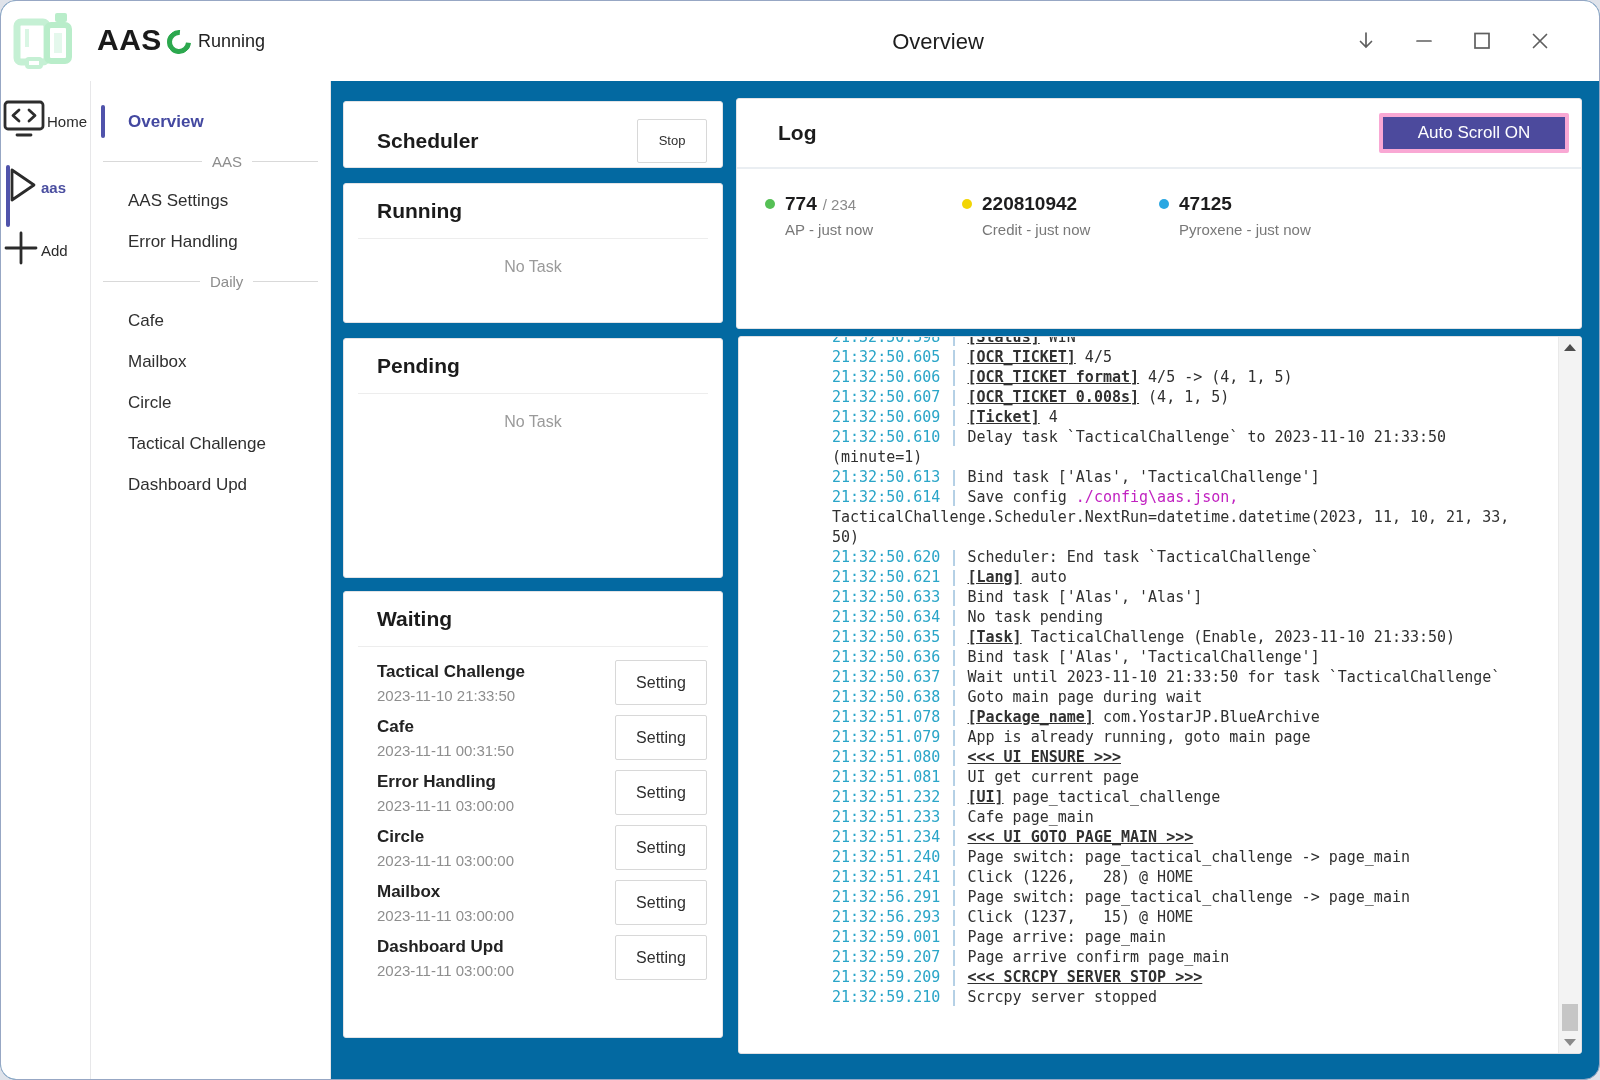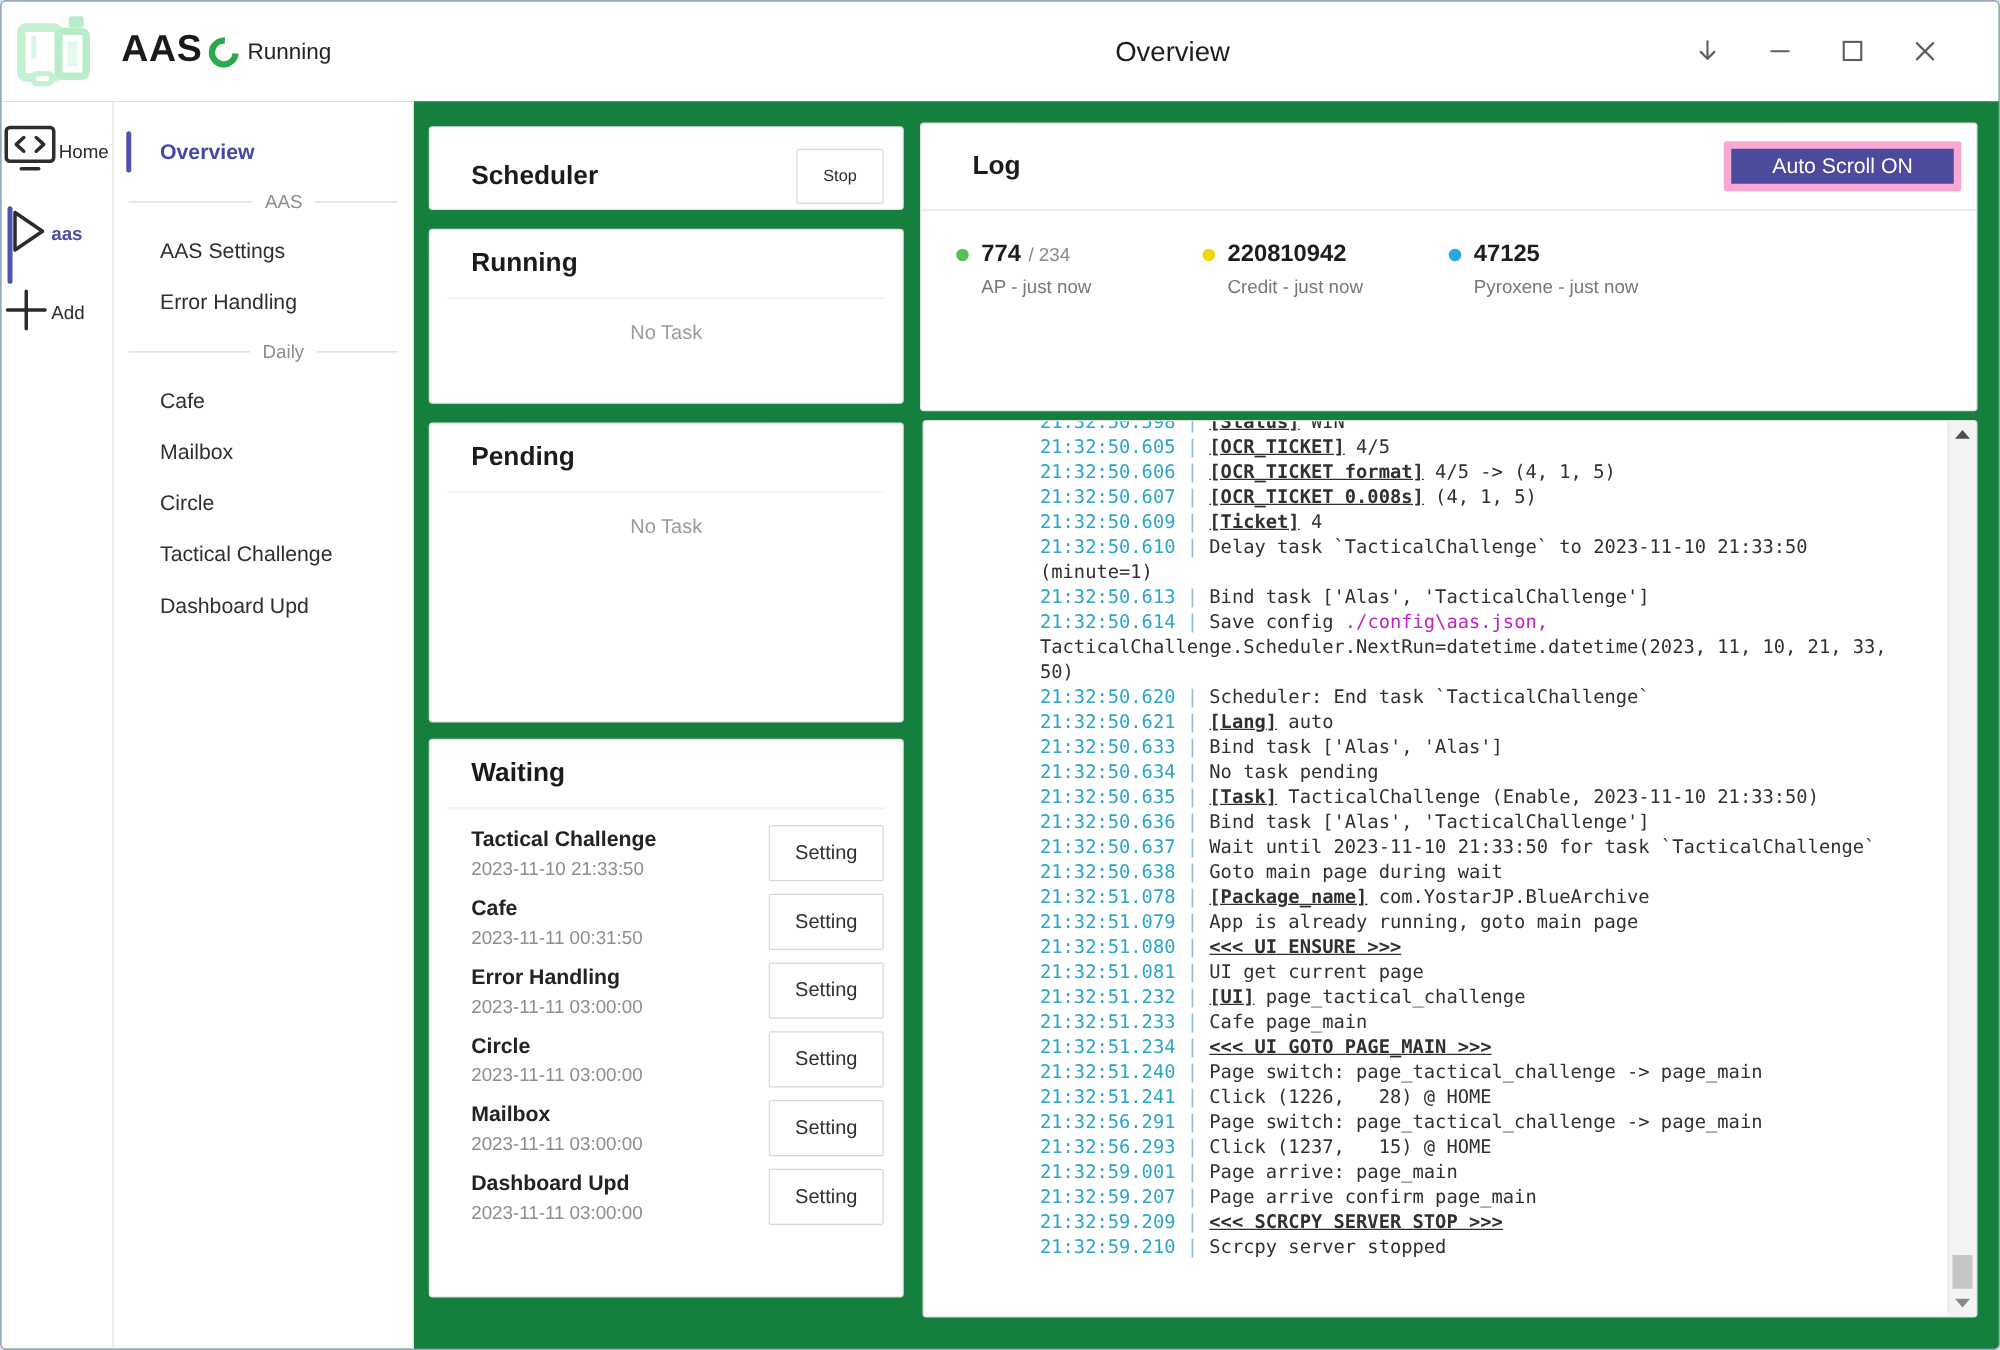"AAS" #window { background: #15803d -> #0369a1; border-radius: 5px -> 16px }
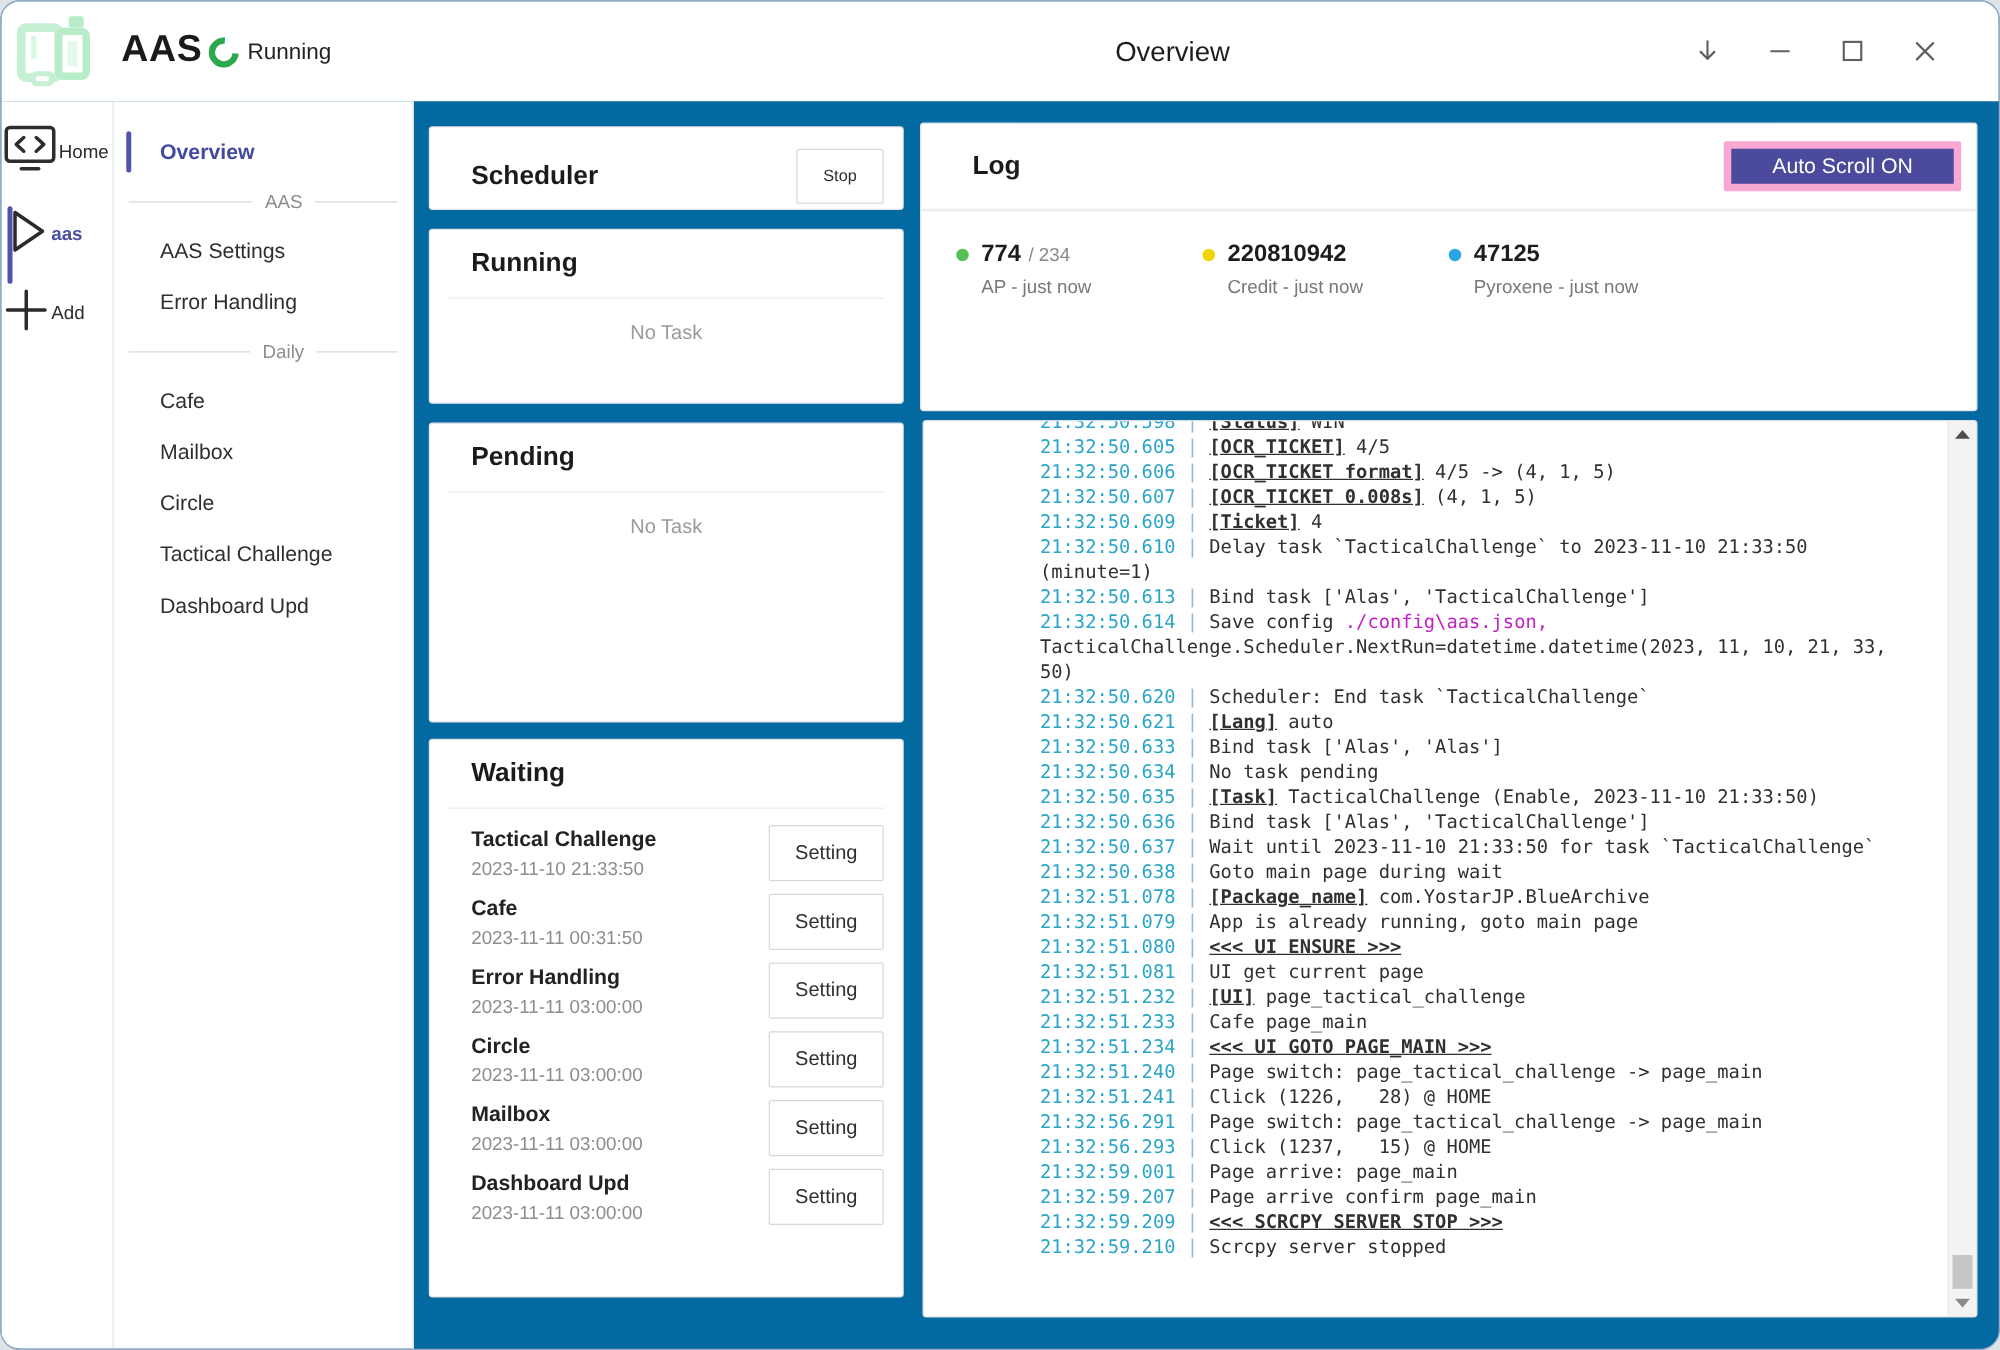"Auto Scroll ON" #autoscroll-btn { border: 6px solid #f9a8d4 -> 4px solid #f9a8d4 }
